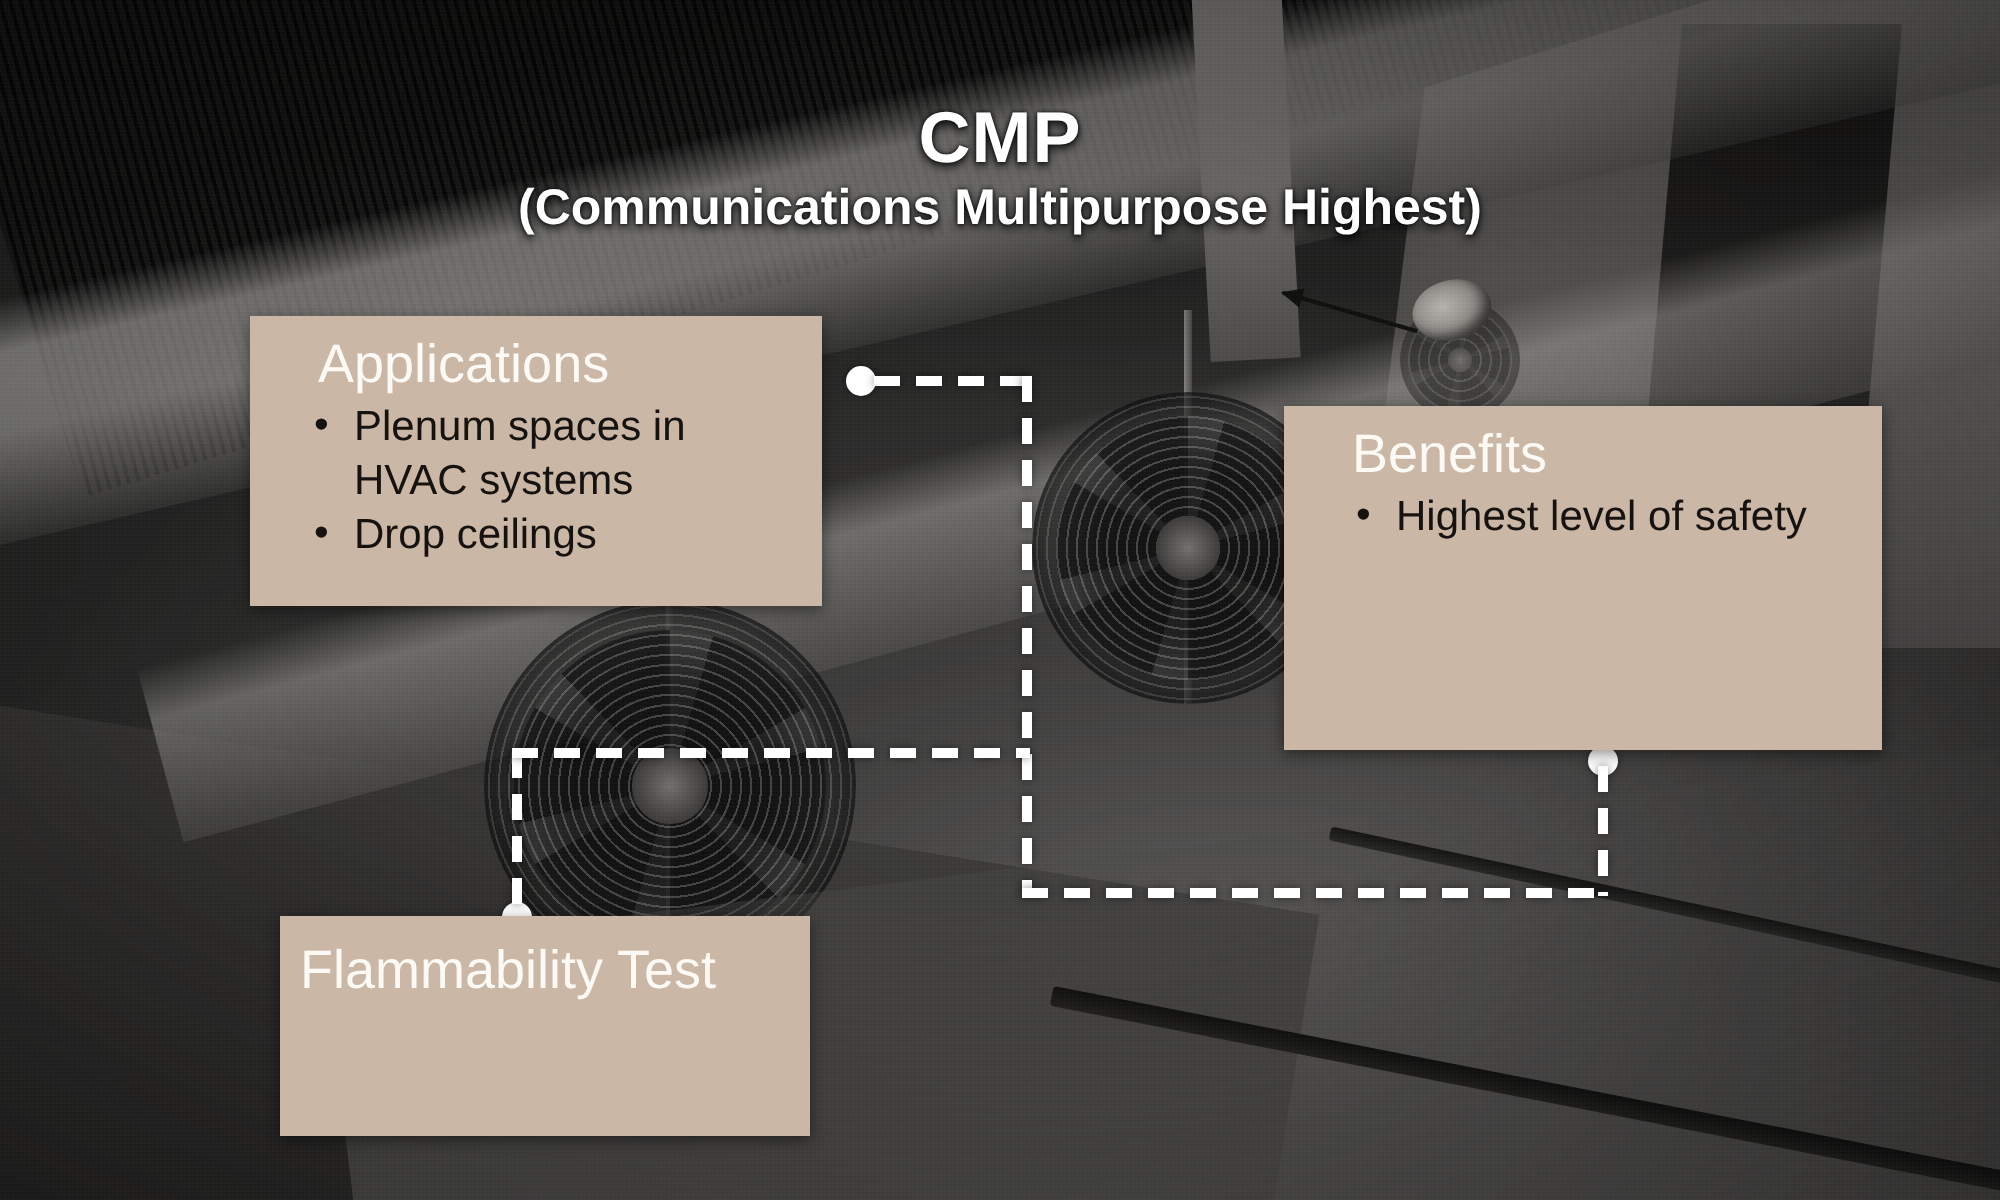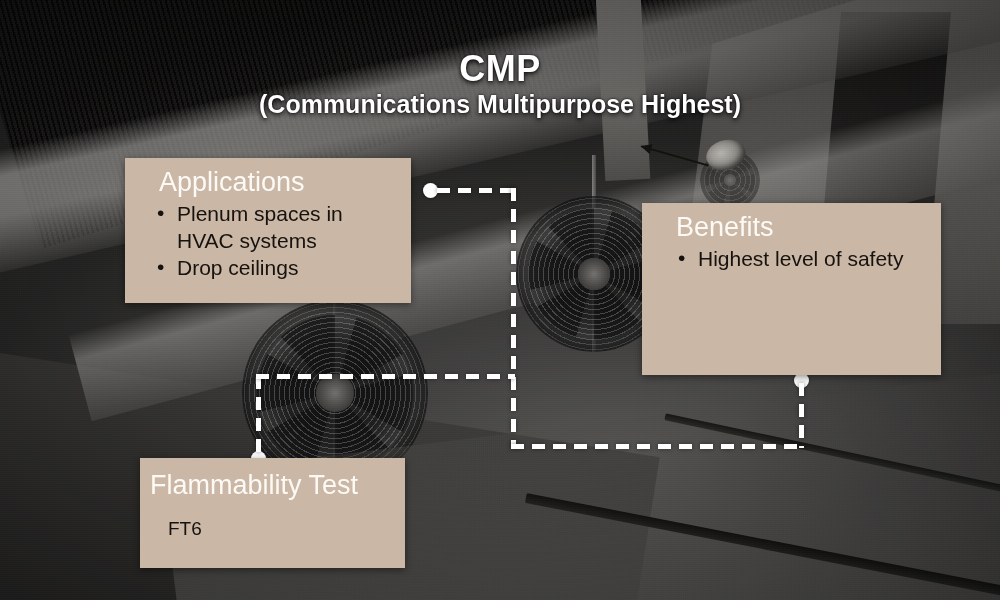"FT6" div.plain-value { html: <div>FT6</div> -> none }
